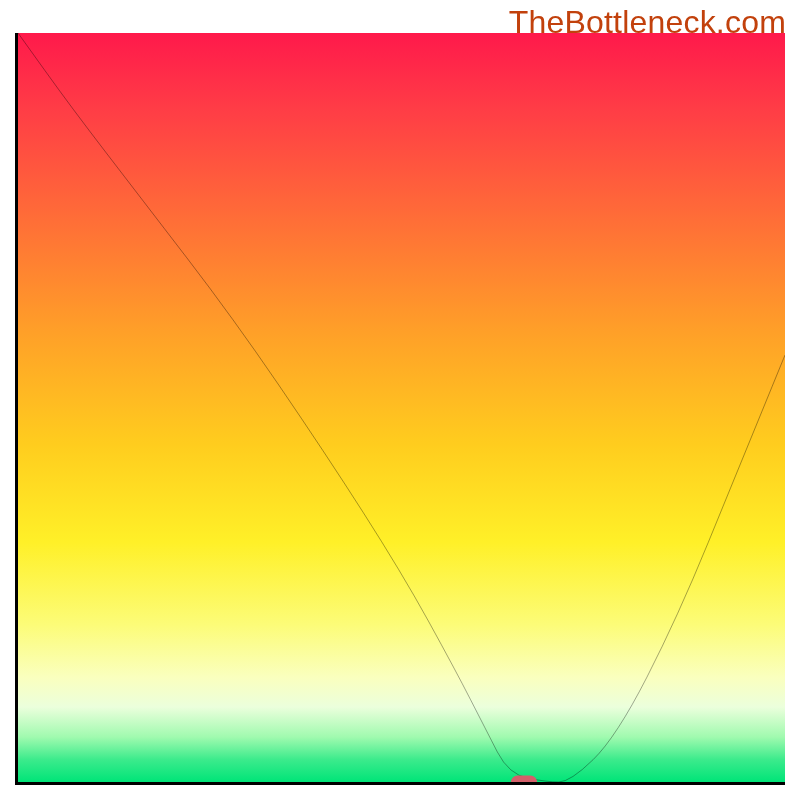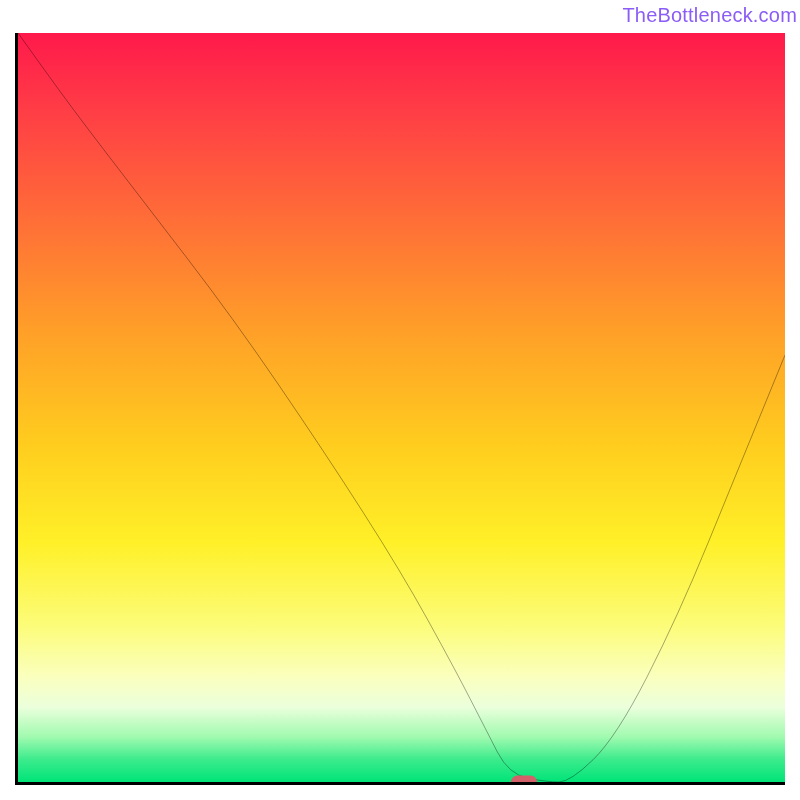"TheBottleneck.com" .attribution { color: #8b5cf6 -> #c2410c; font-size: 20px -> 32px; right: 3px -> 14px }
